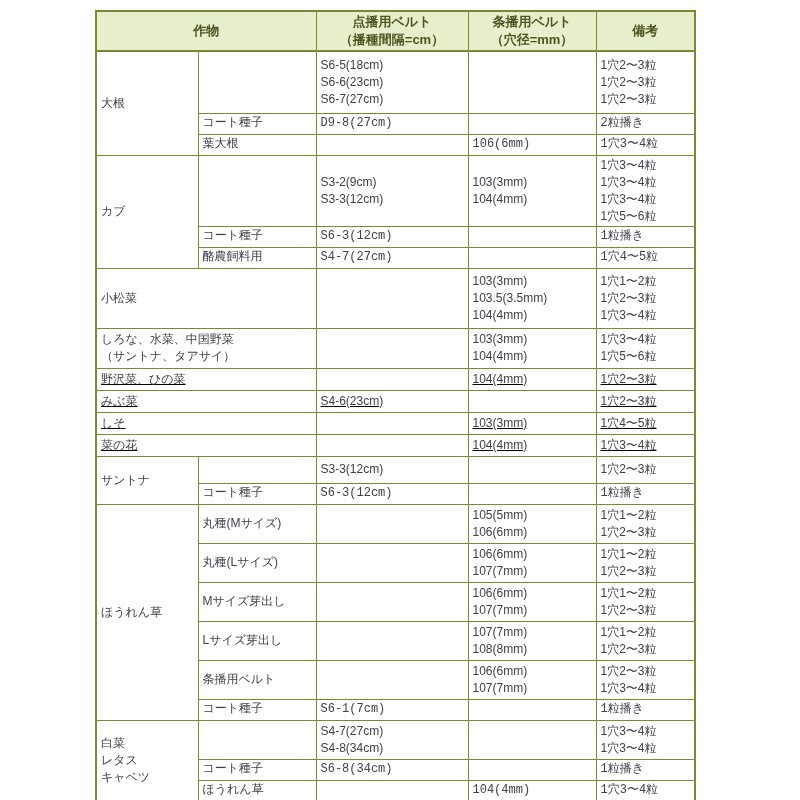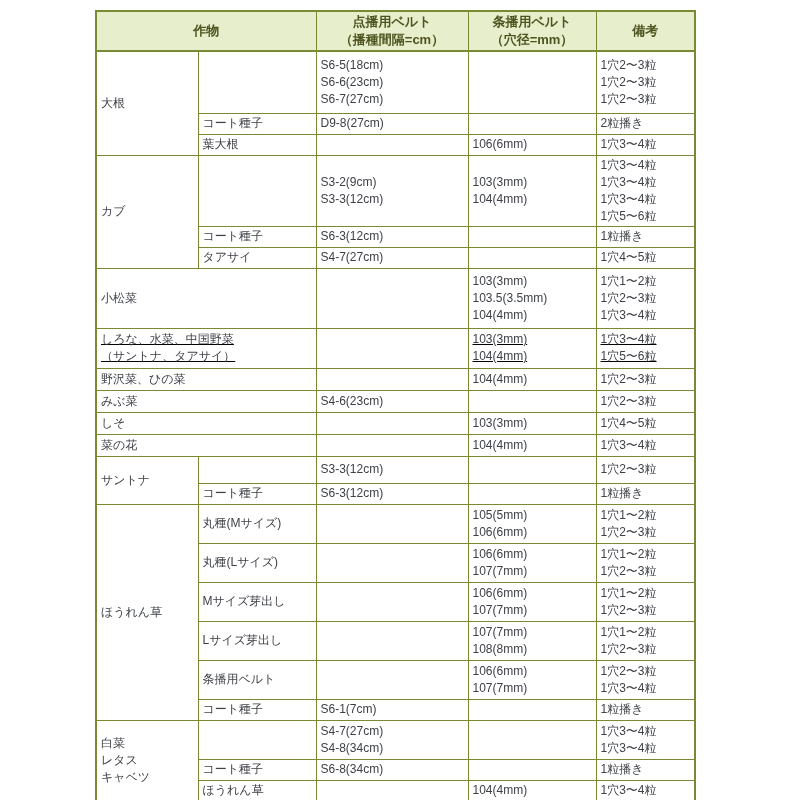"コート種子" tr.h21 { font-family: none -> Liberation Mono, monospace }
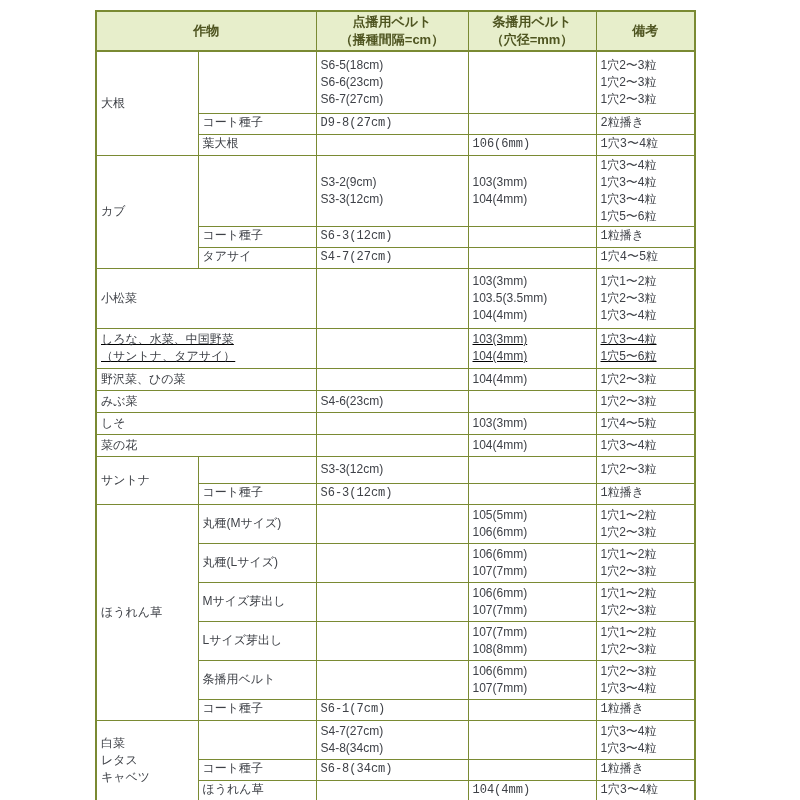"タアサイ" td { text: タアサイ -> 酪農飼料用 }
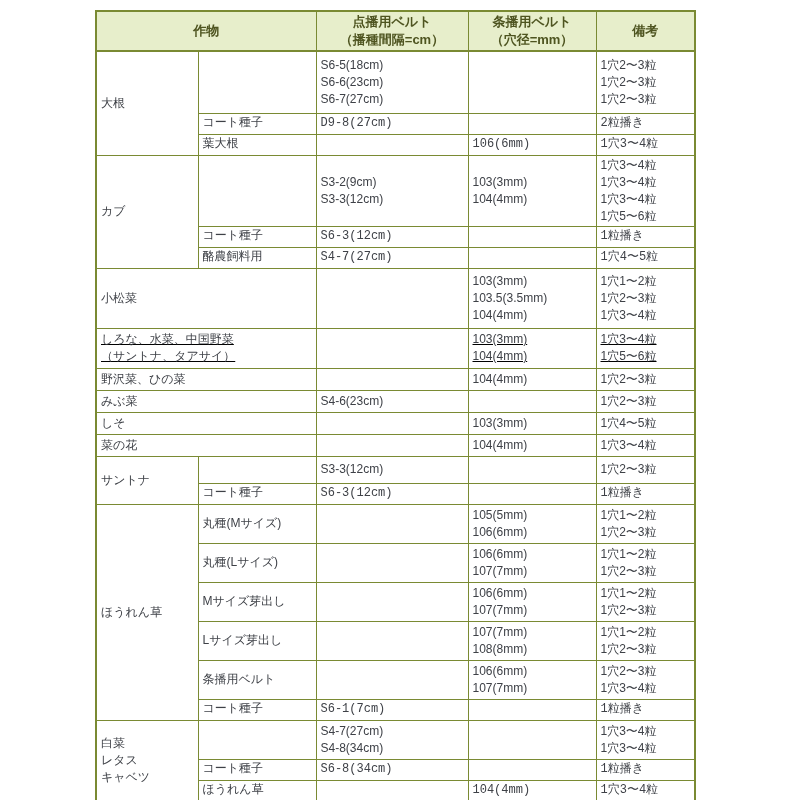"しろな、水菜、中国野菜" tr.h40 { text-decoration: underline -> none }
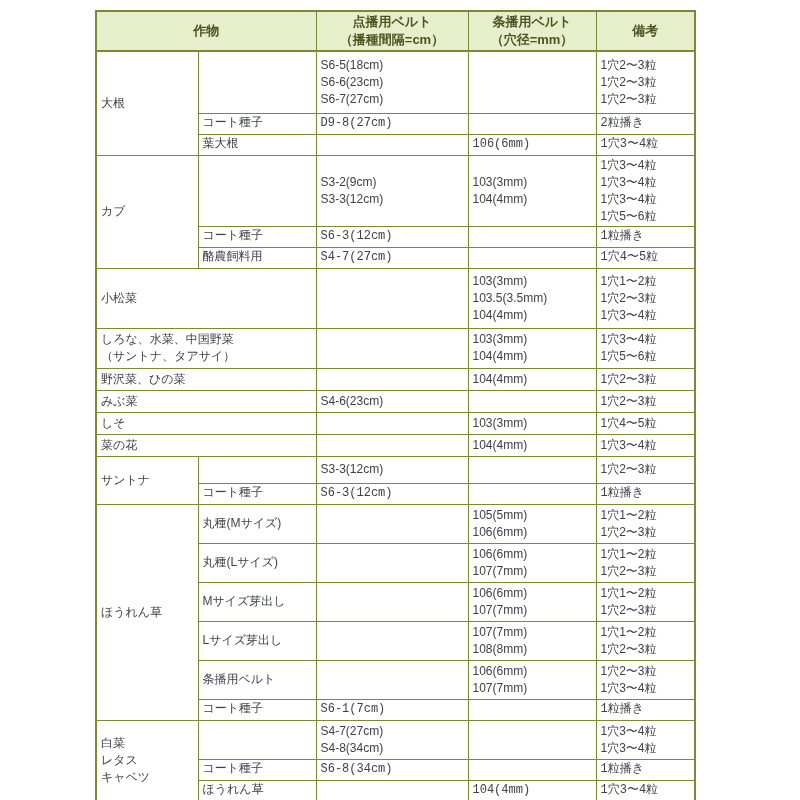"野沢菜、ひの菜" tr.h22 { text-decoration: none -> underline }
